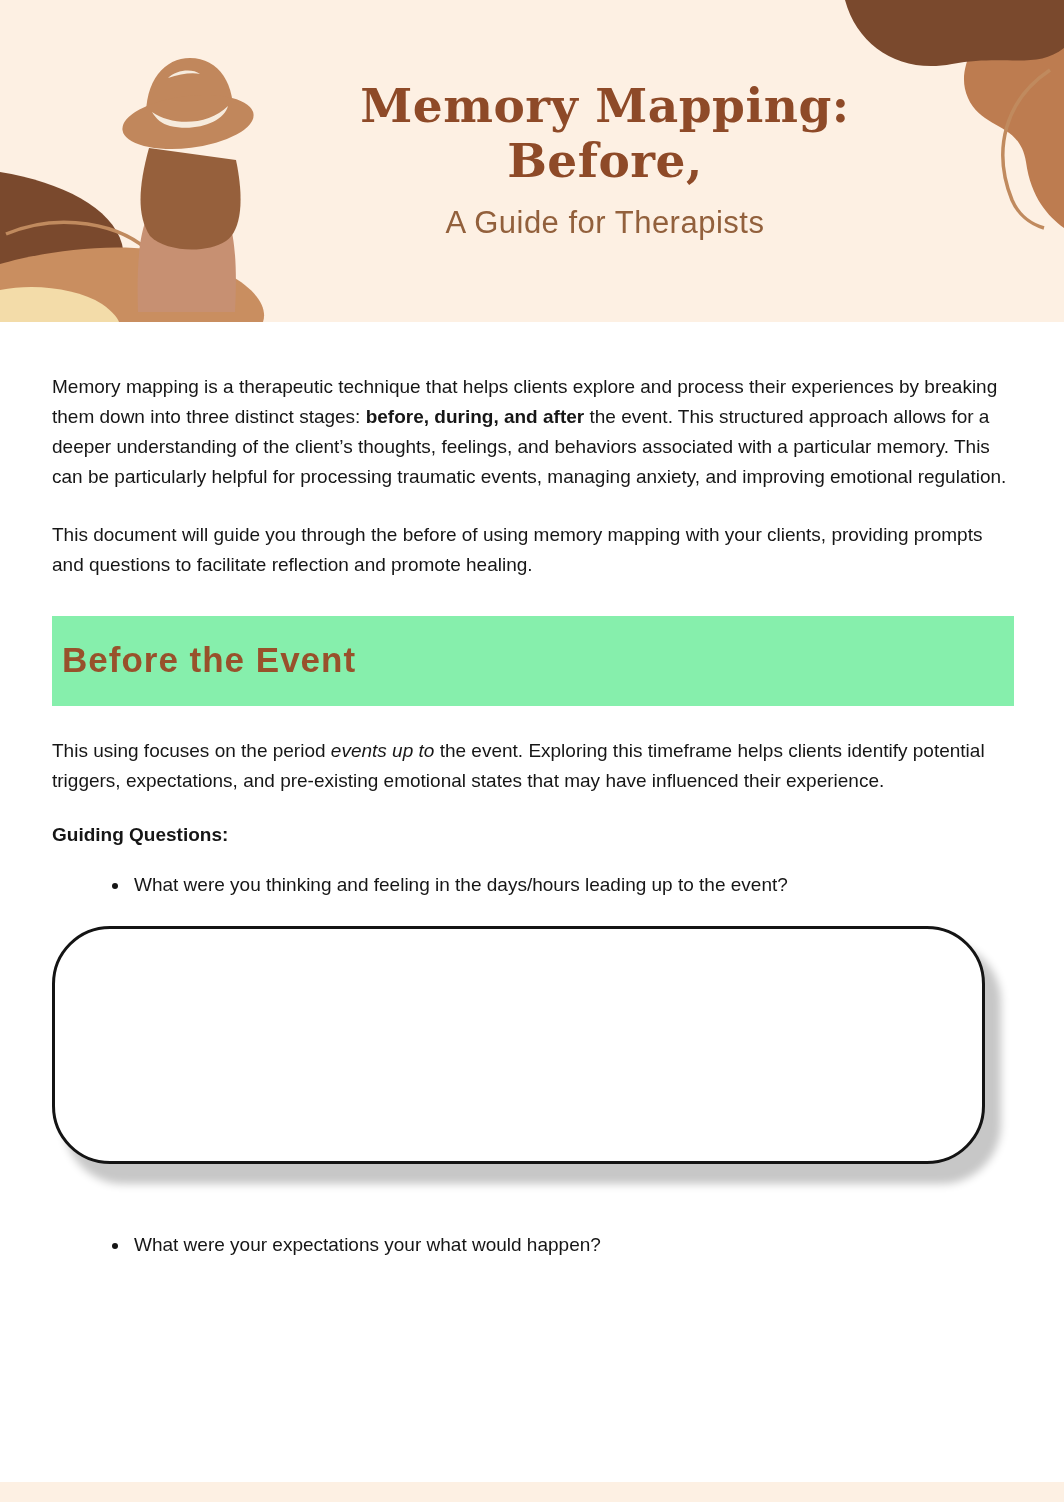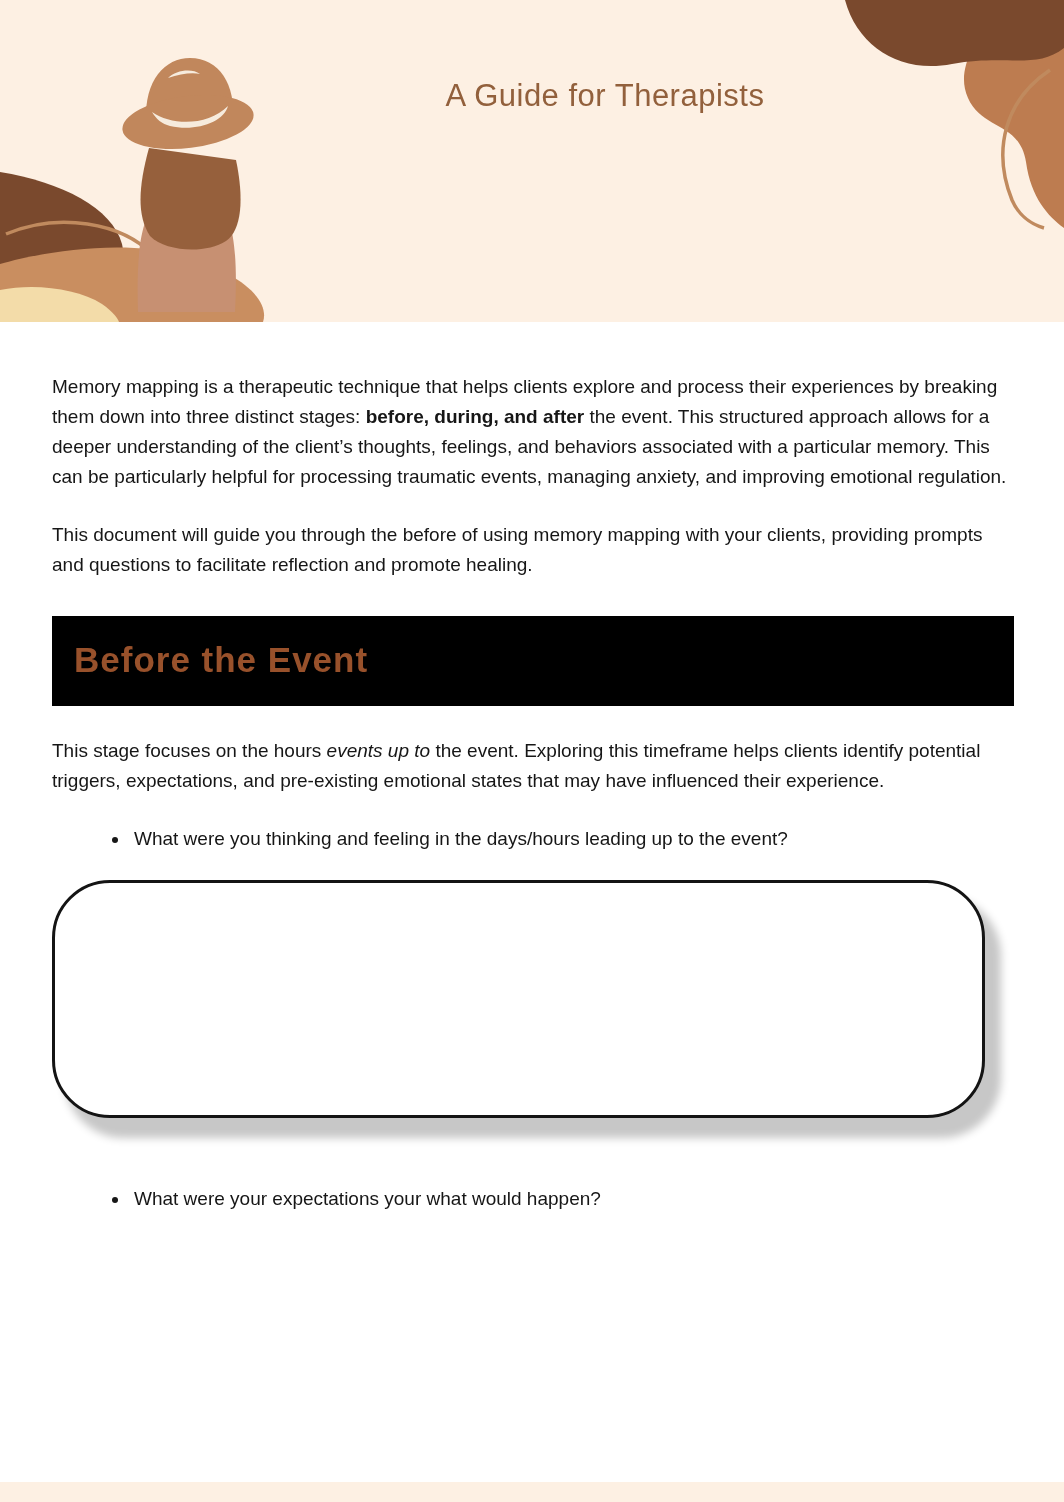"Memory Mapping: Before," div.title-line { html: none -> <div>Memory Mapping: Before,</div> }
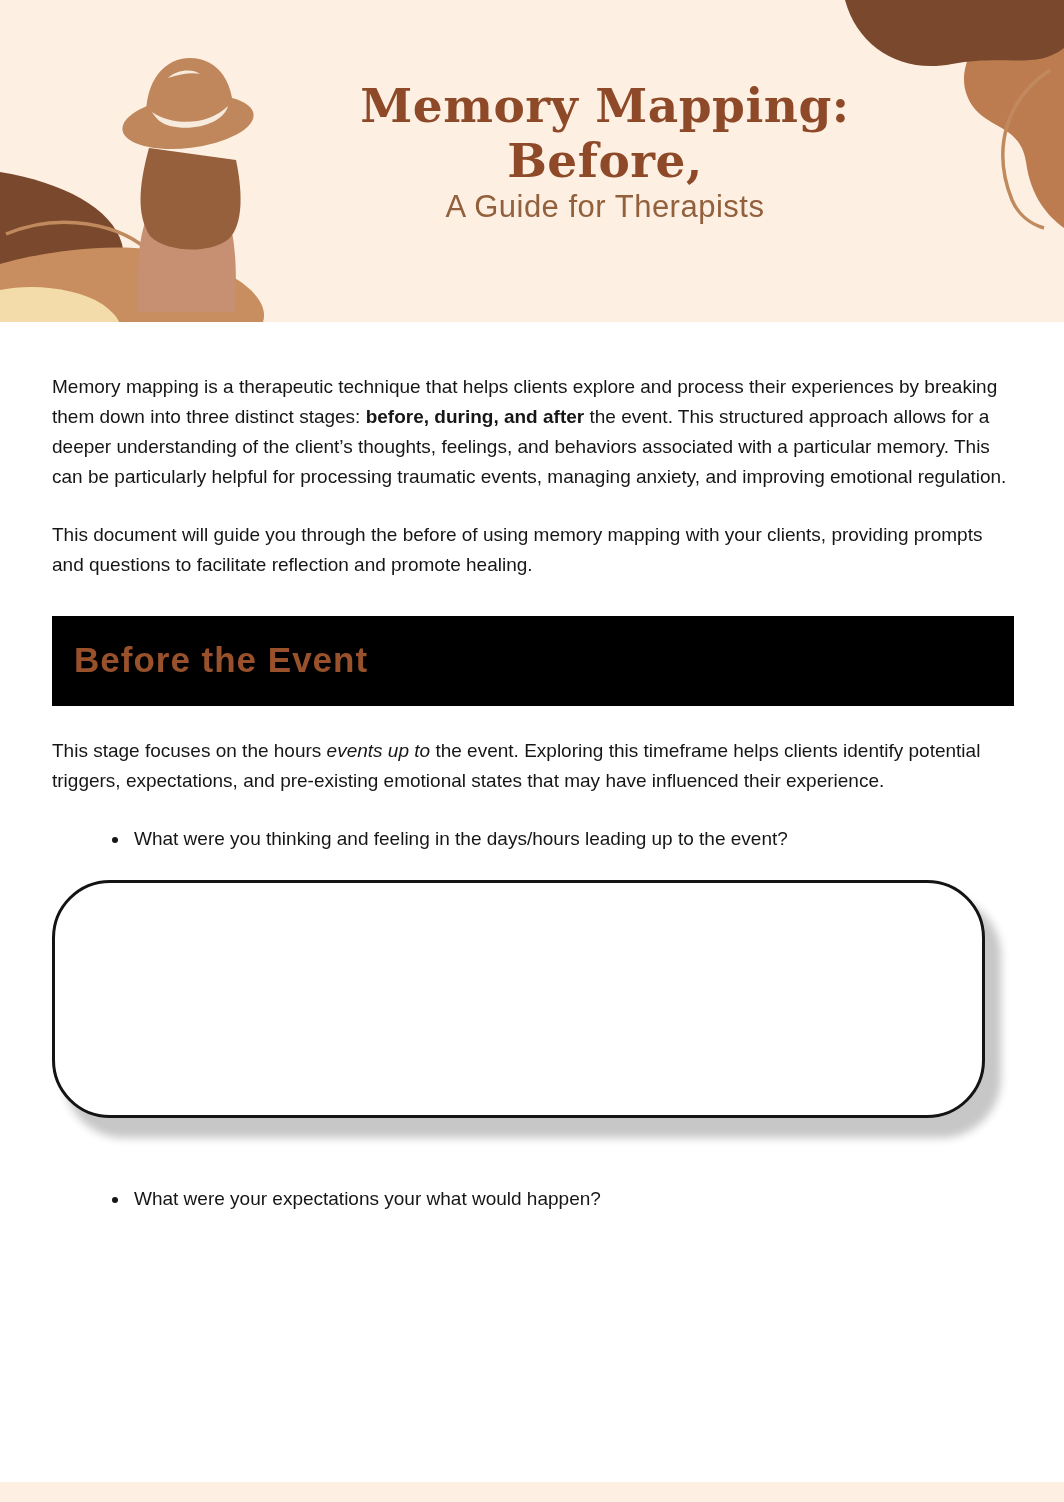"A Guide for Therapists" .subtitle { margin-top: none -> 16px }
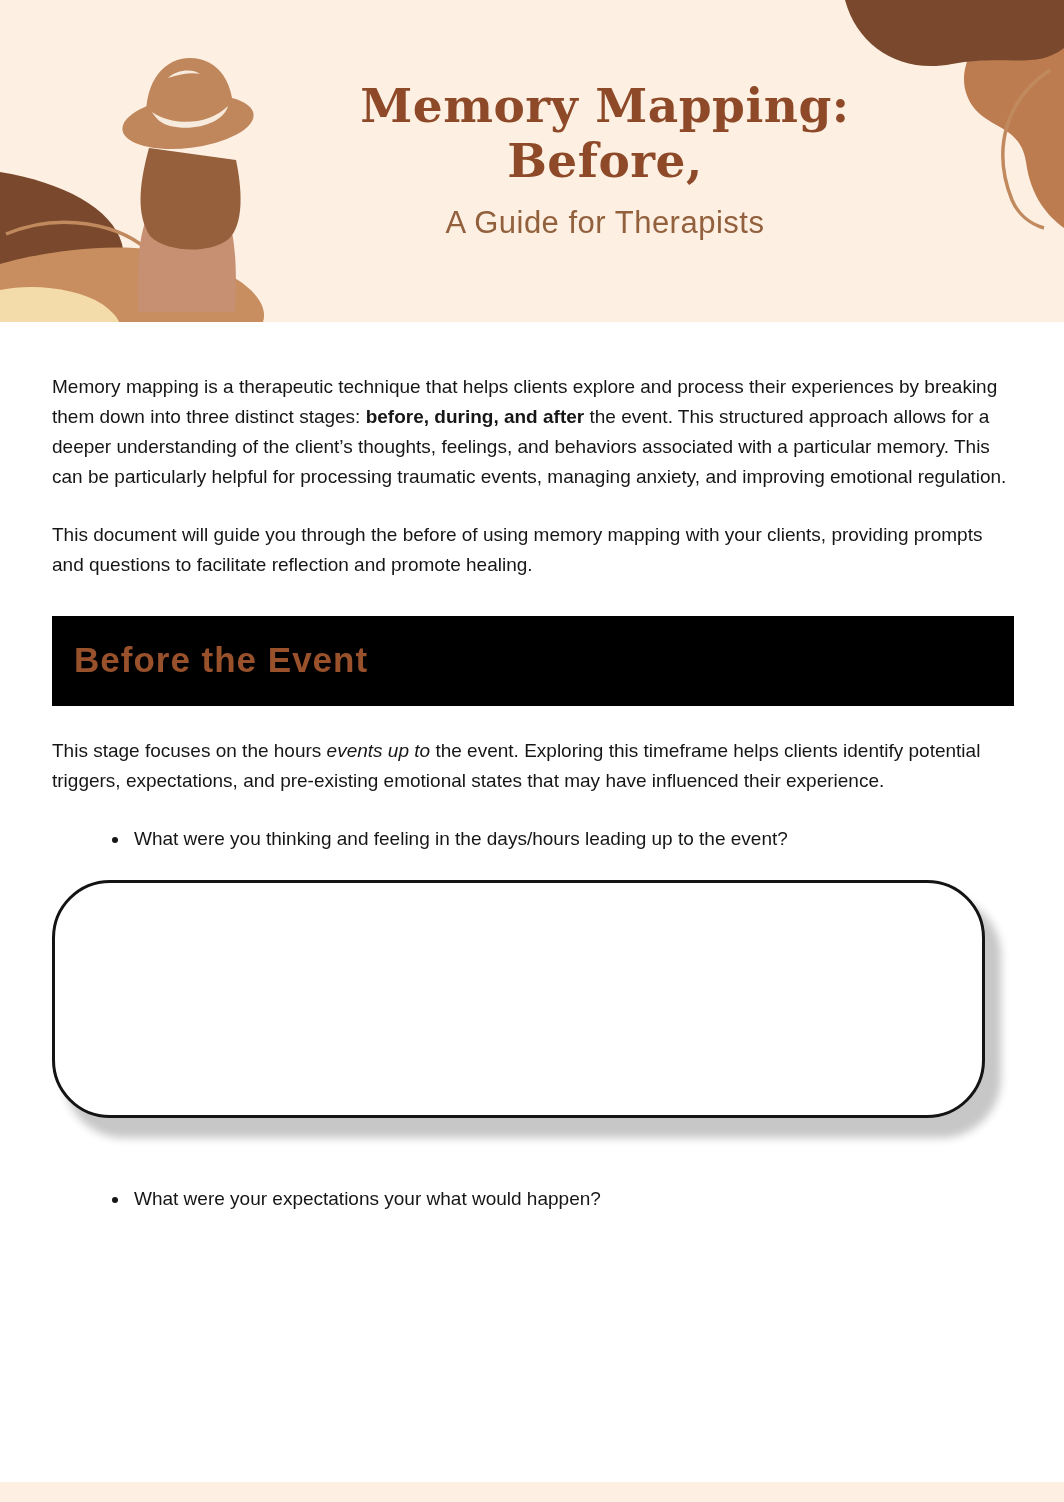"Before the Event" .section-banner { background: #000000 -> #86efac; padding: 24px 26px 26px 22px -> 24px 26px 26px 10px }
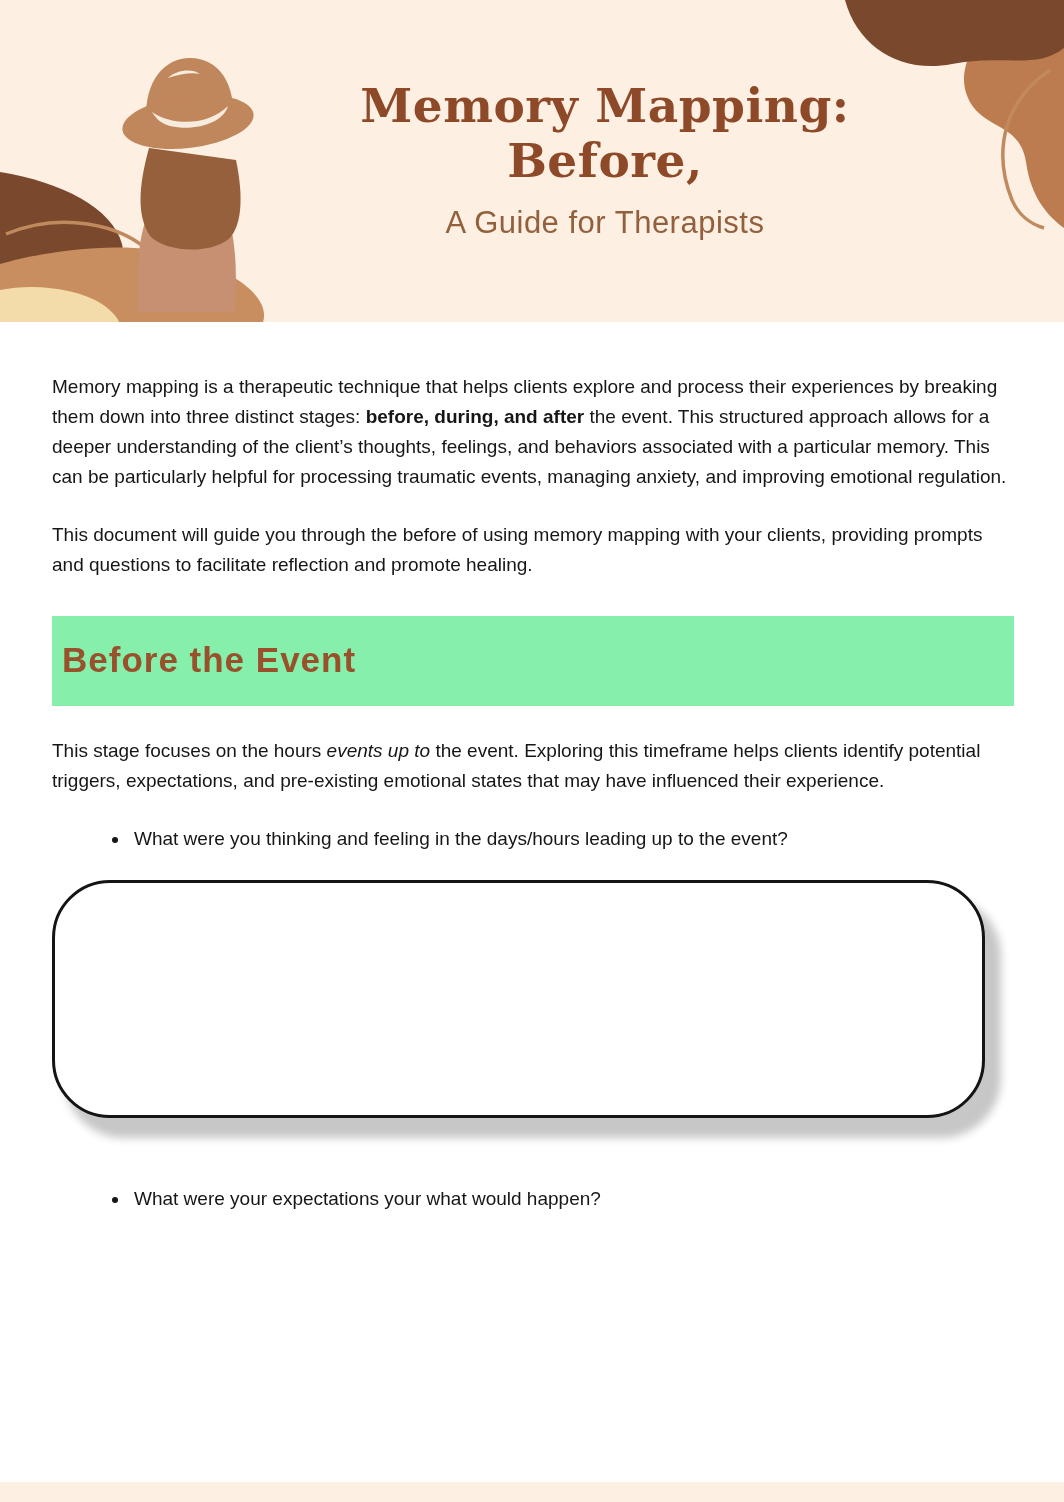"This stage focuses on the" span { text: stage focuses on the hours -> using focuses on the period }
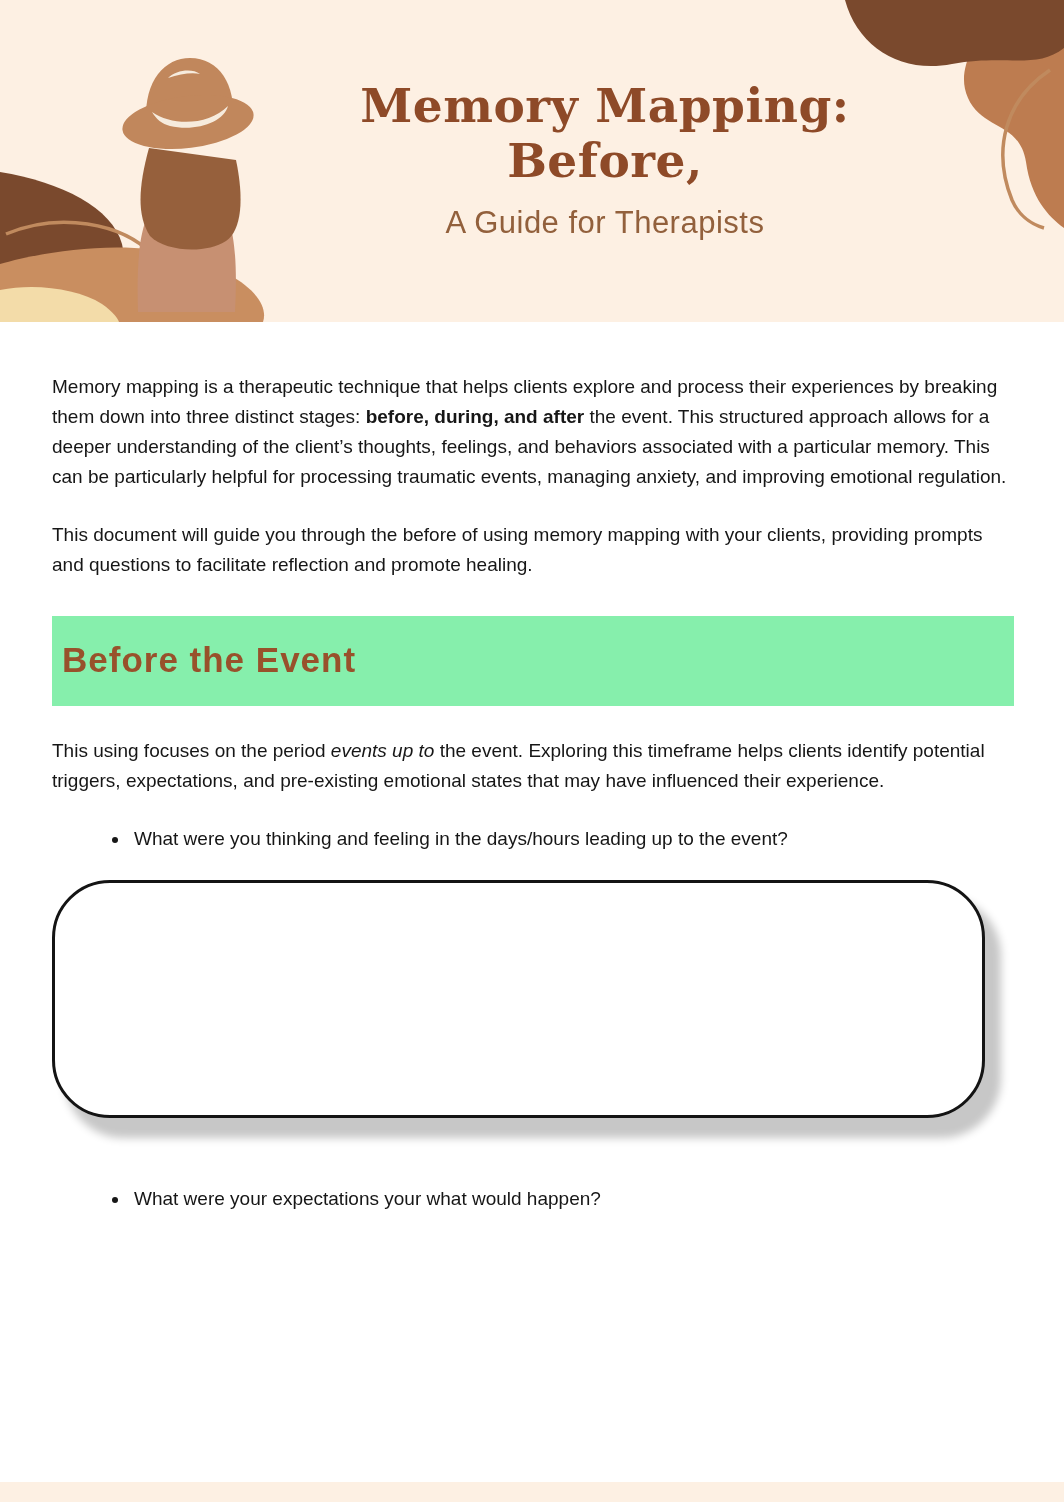"Guiding Questions:" p.questions-label { html: none -> <p>Guiding Questions:</p> }
